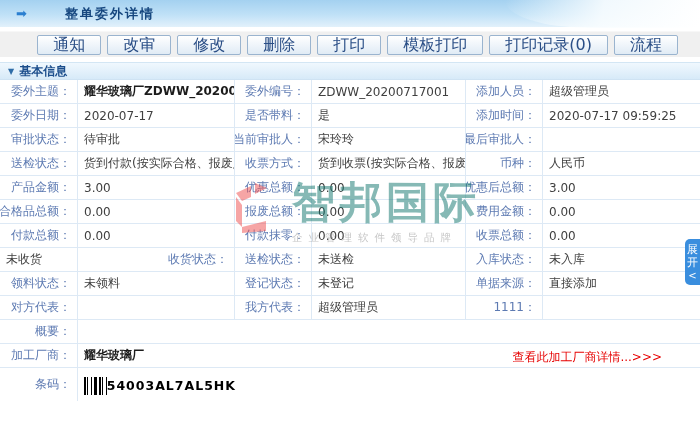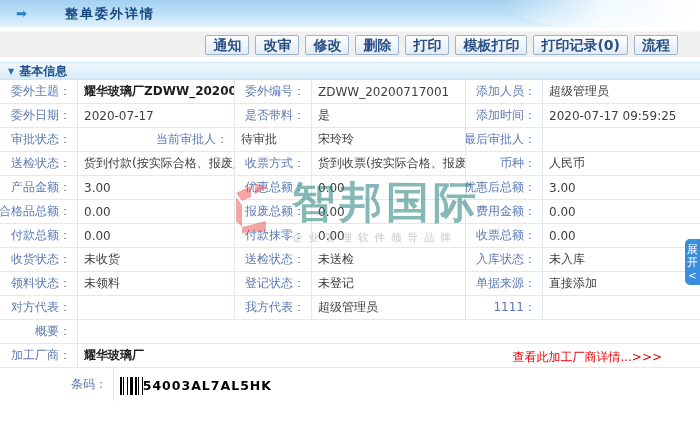"通知" .btn { font-size: 14px -> 16px; font-weight: bold -> none; padding: 2px 7px -> 2px 15px }
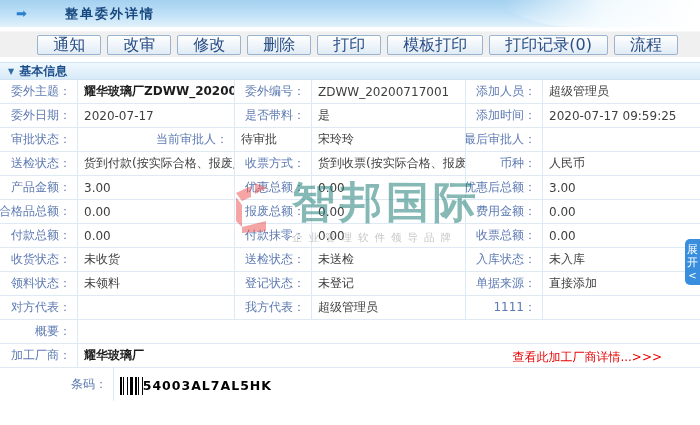"当前审批人：" div.cell { order: before "待审批" -> after "待审批" }
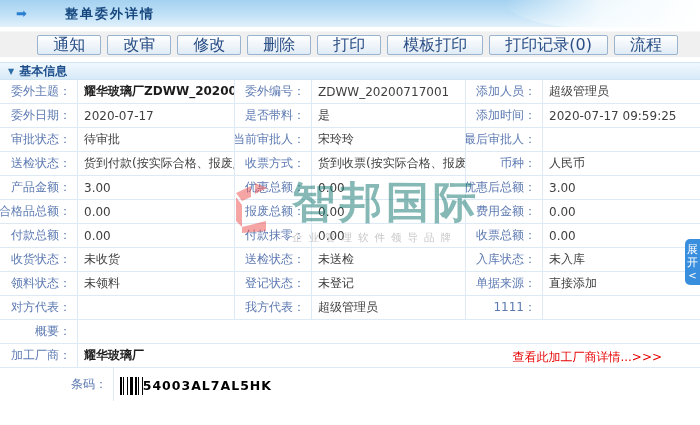"收货状态：" div.cell { order: before "未收货" -> after "未收货" }
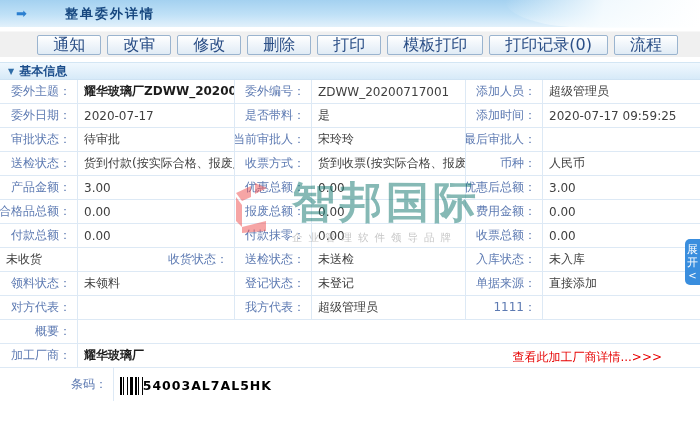"条码：" .row.barcode-row { padding-left: 36px -> none }
